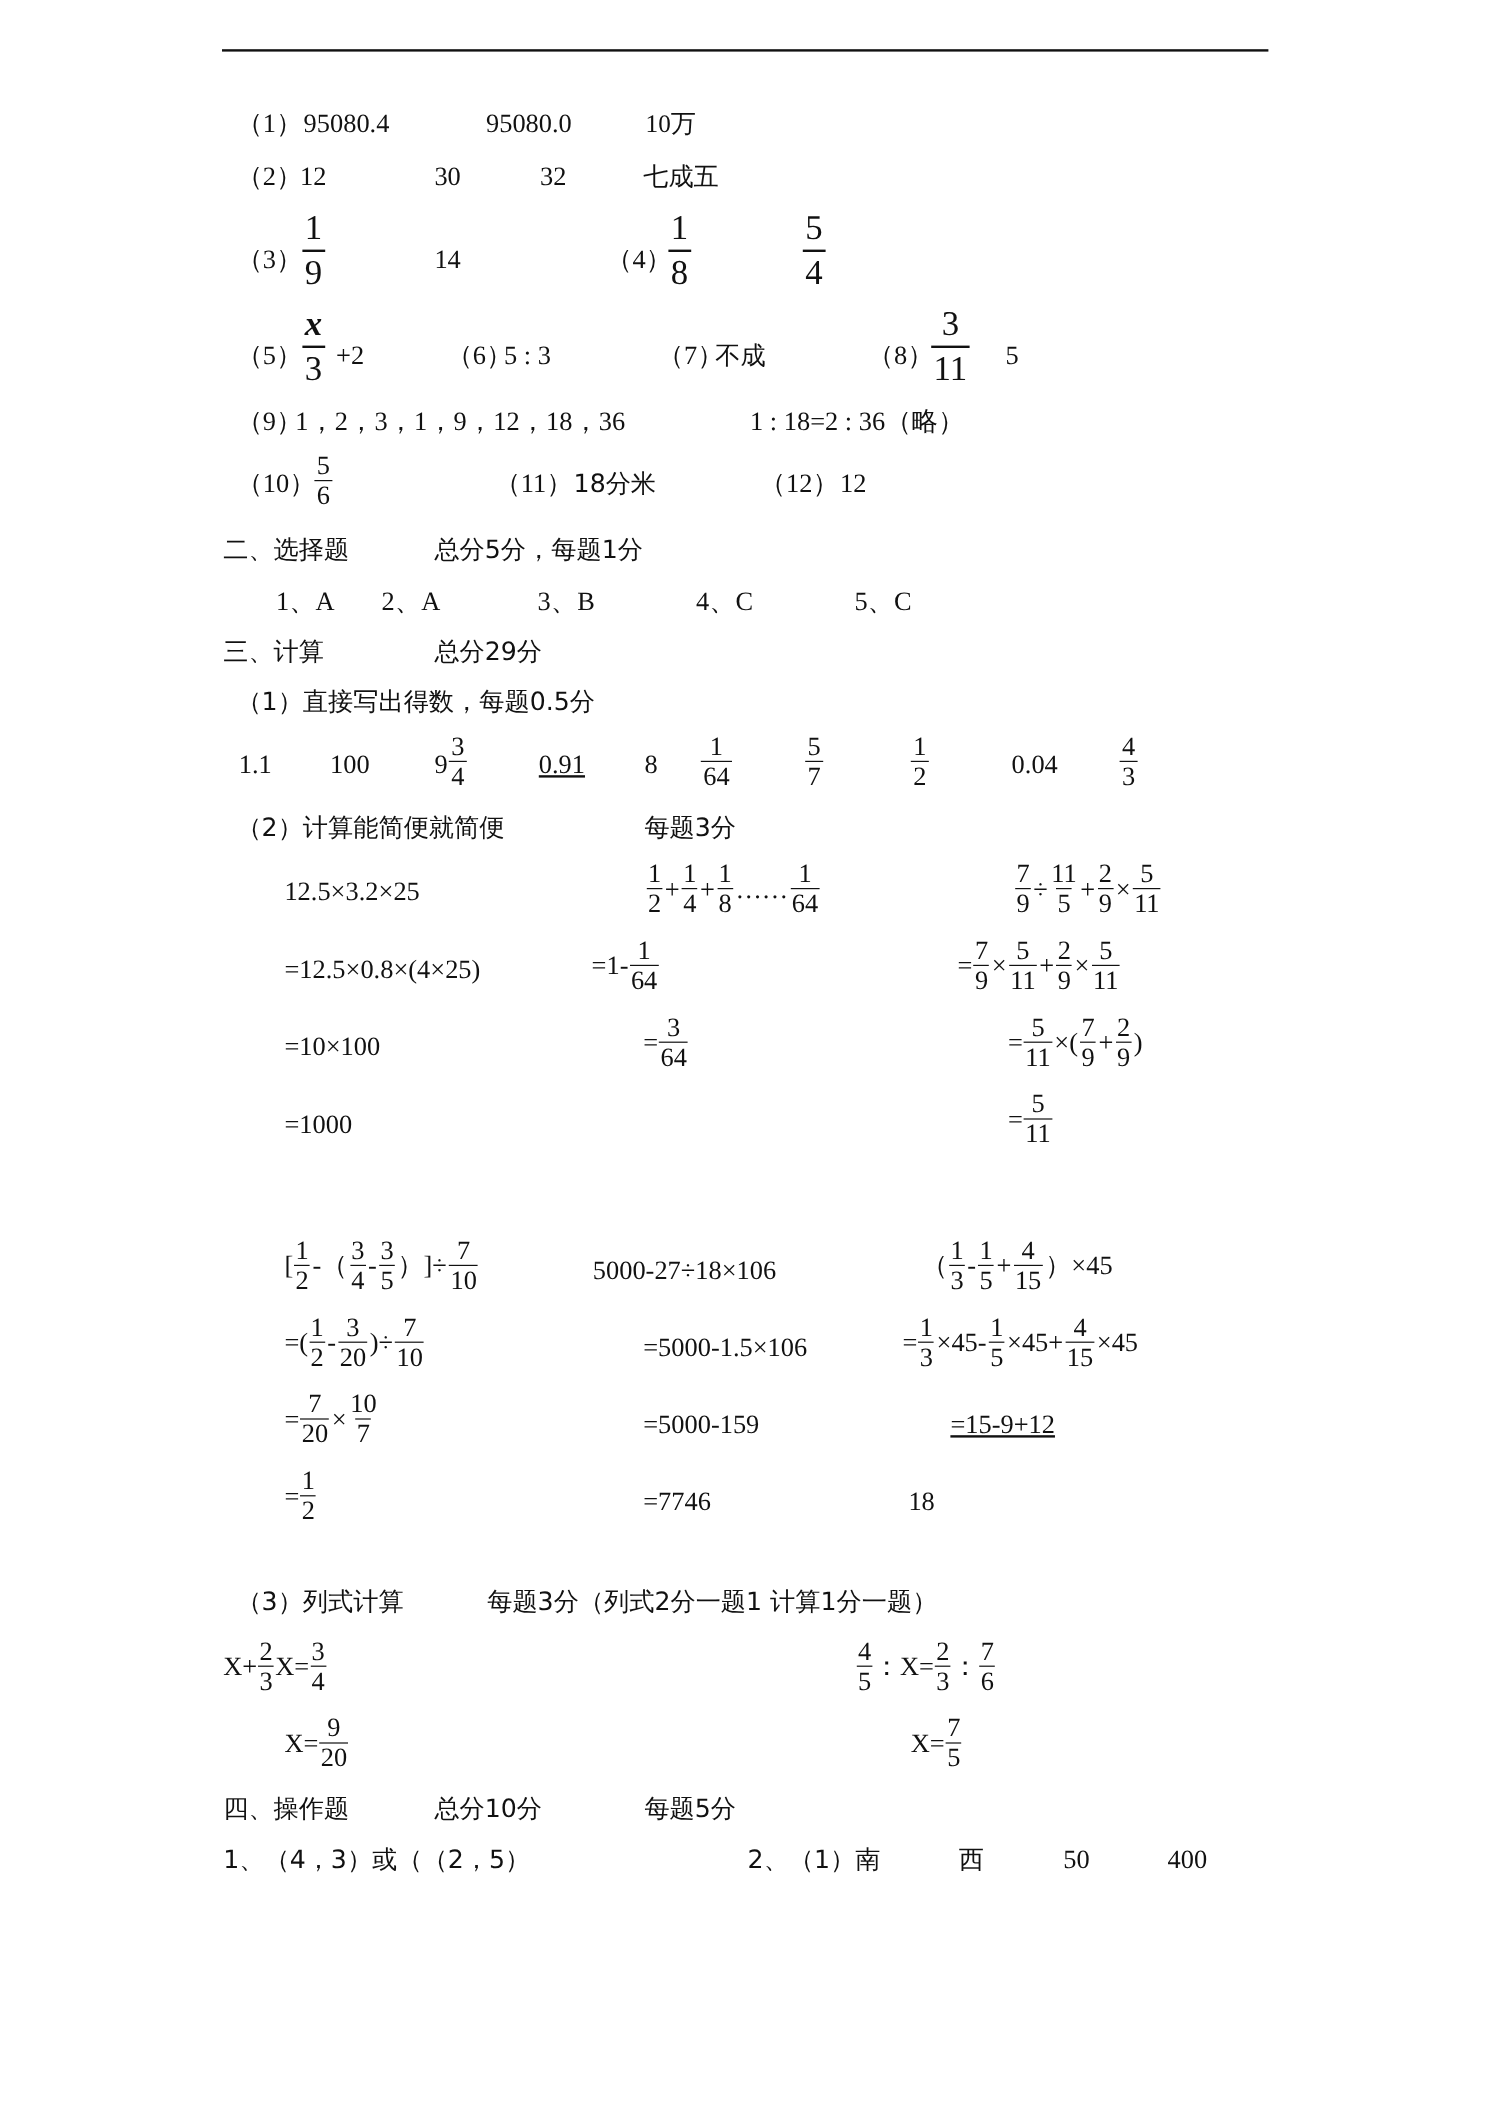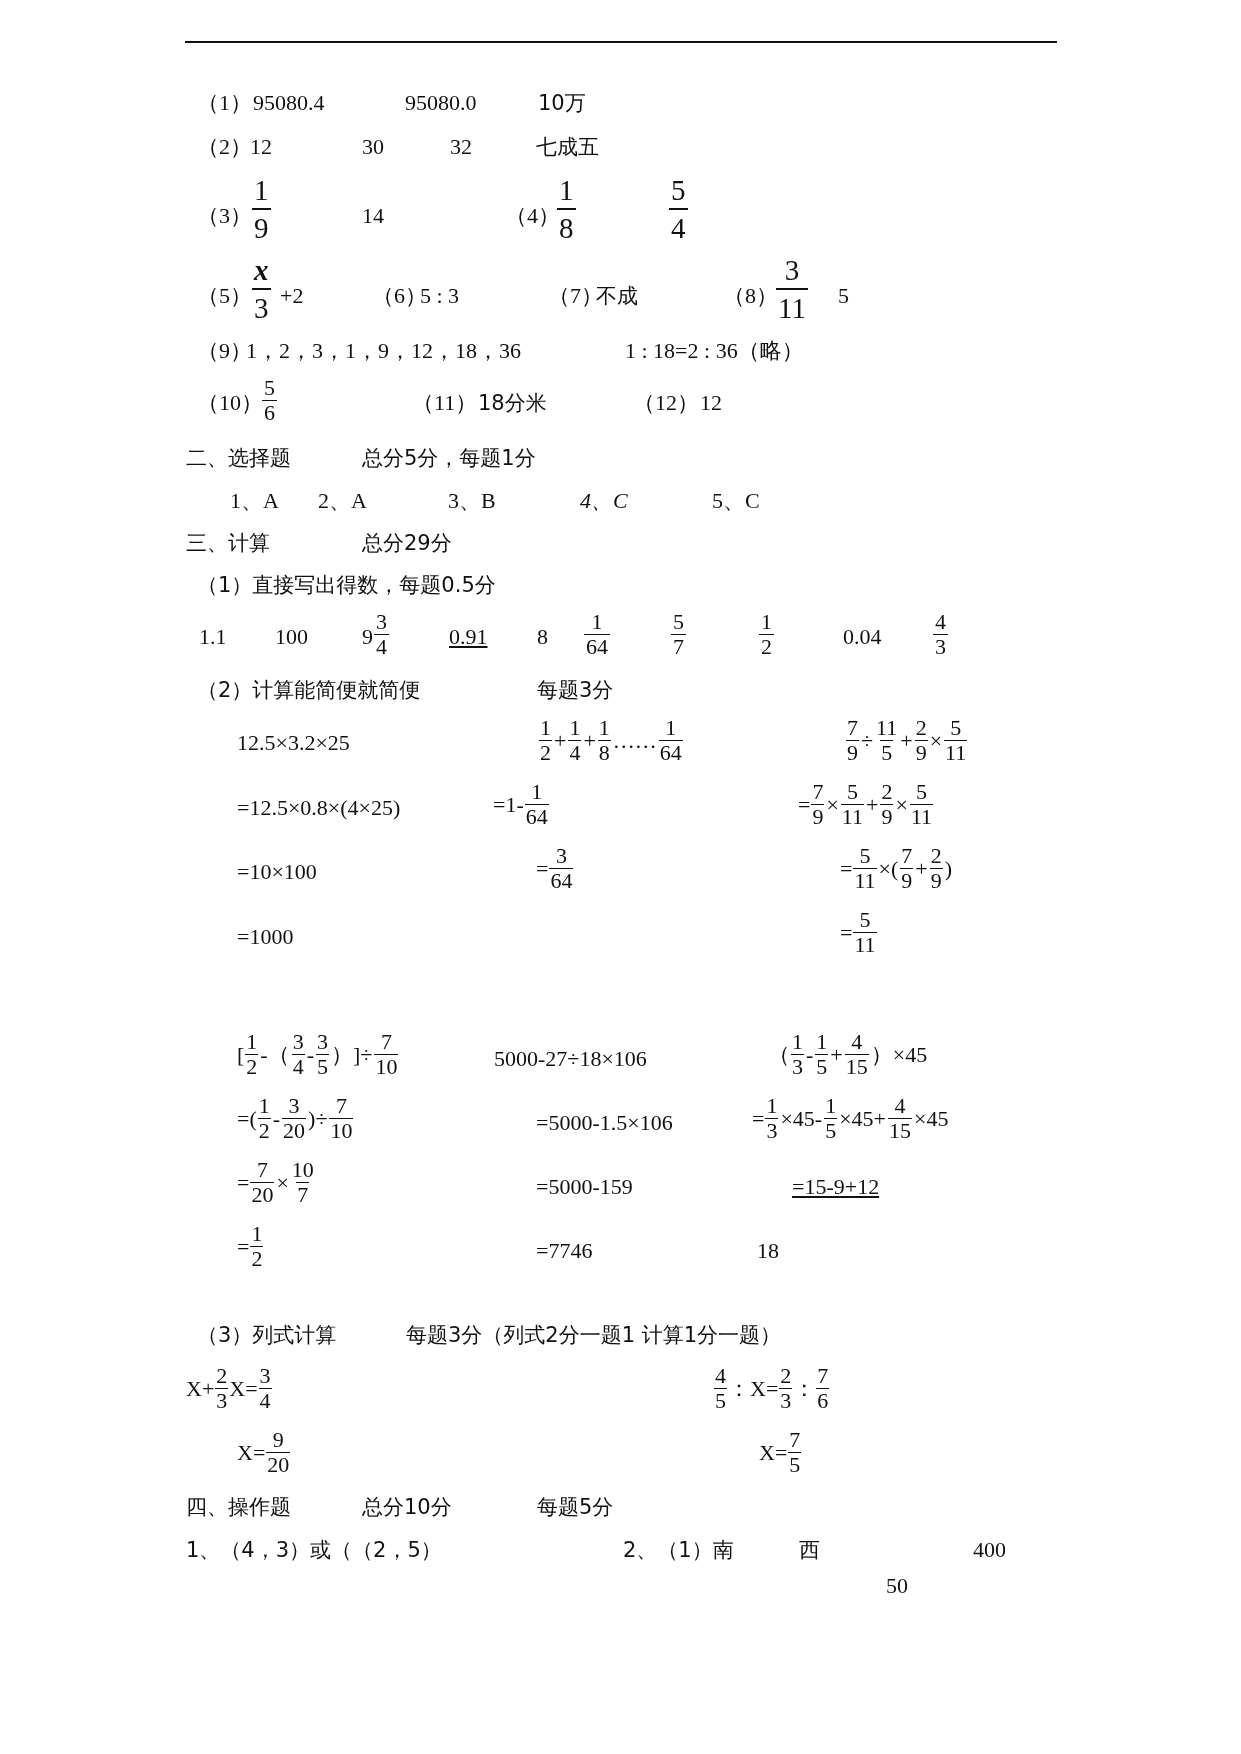"10万" div.t { font-family: none -> Liberation Serif, serif }
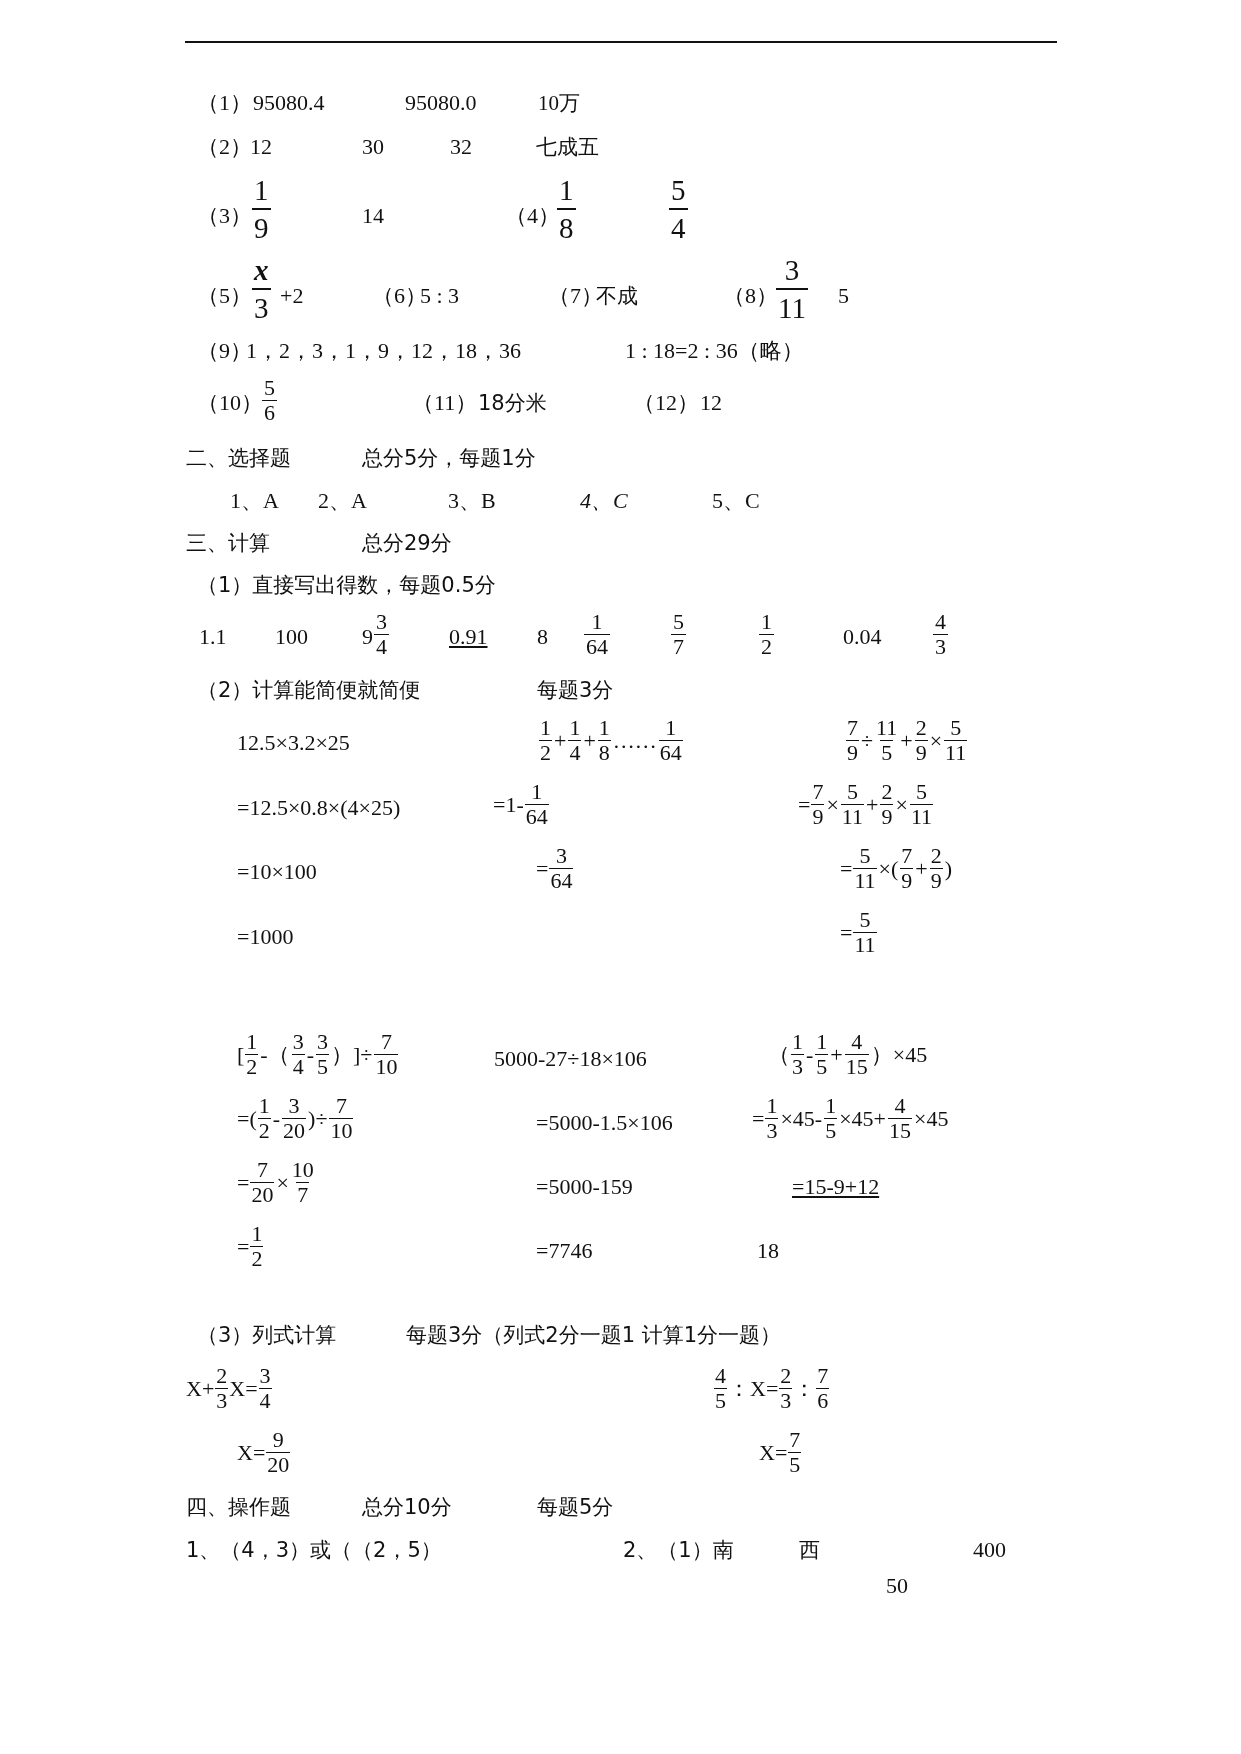"4、C" div.t { font-style: italic -> none }
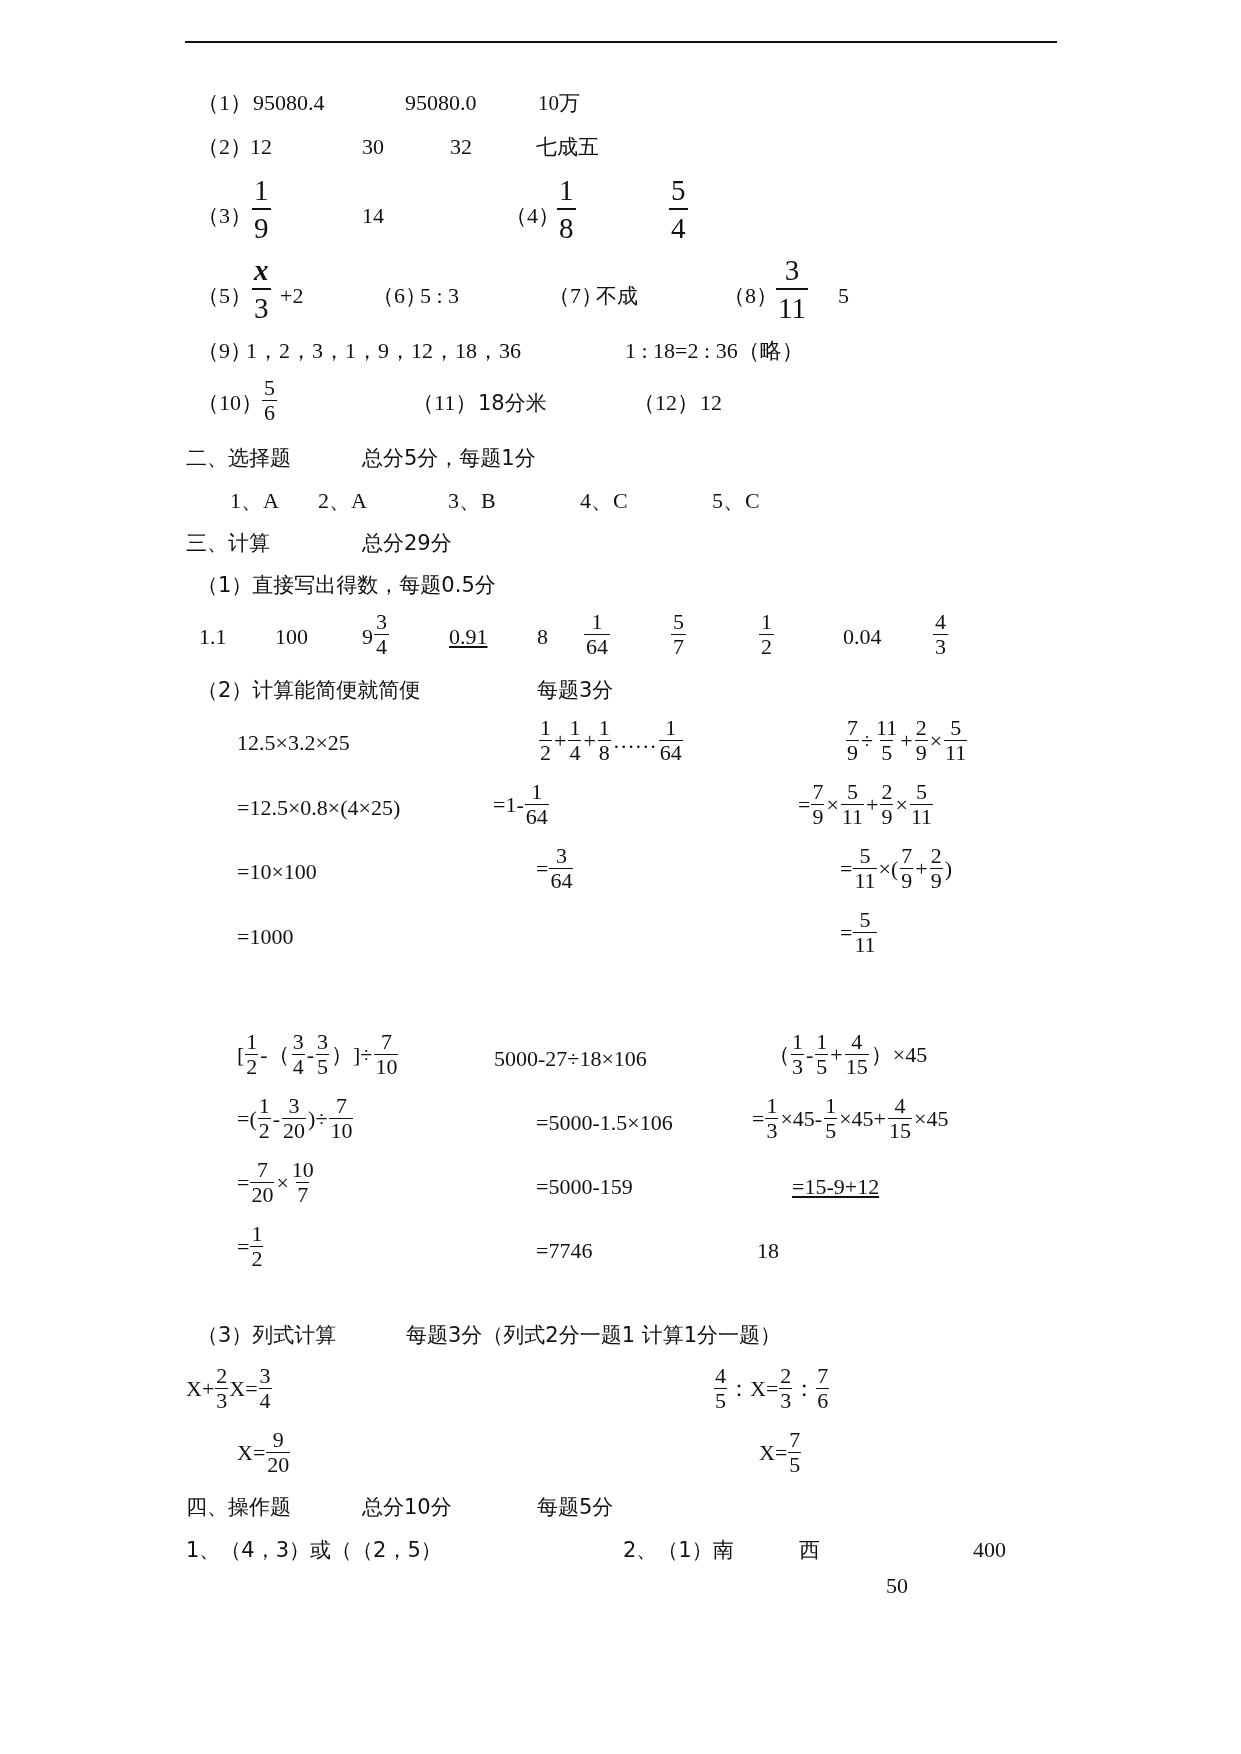"50" div.t { margin-top: 36px -> none }
